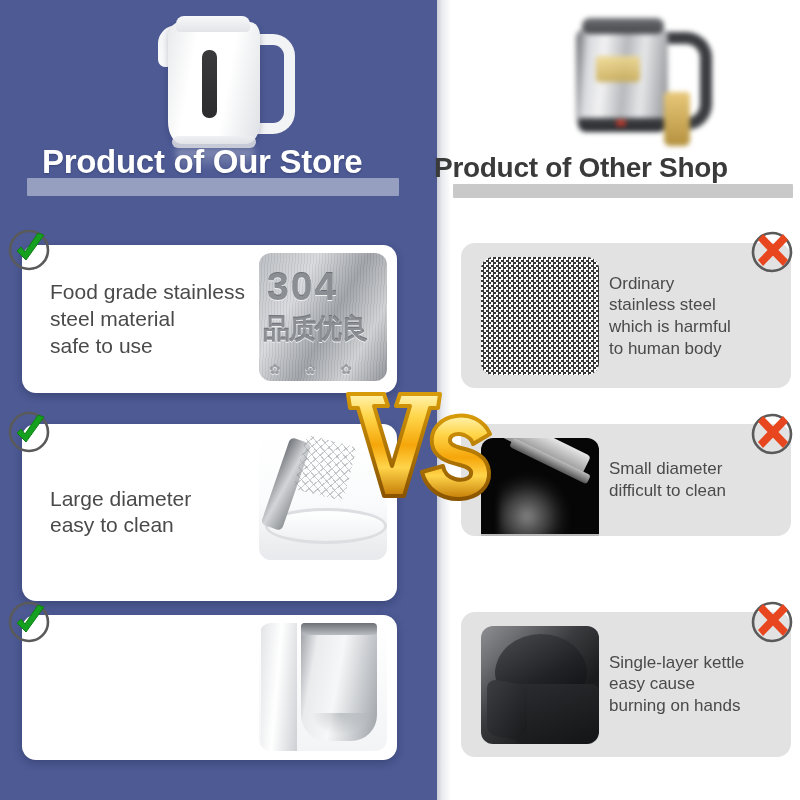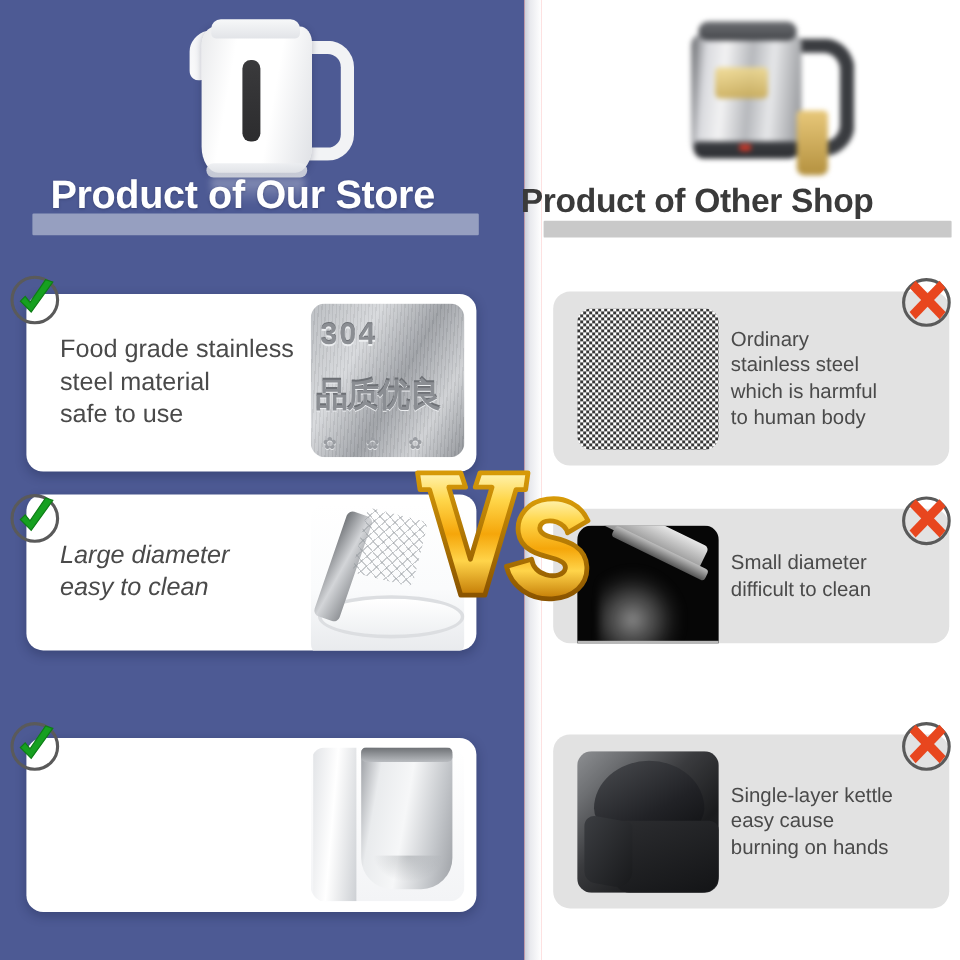"Product of Our Store" #stage { background: #ef4444 -> #d946ef }
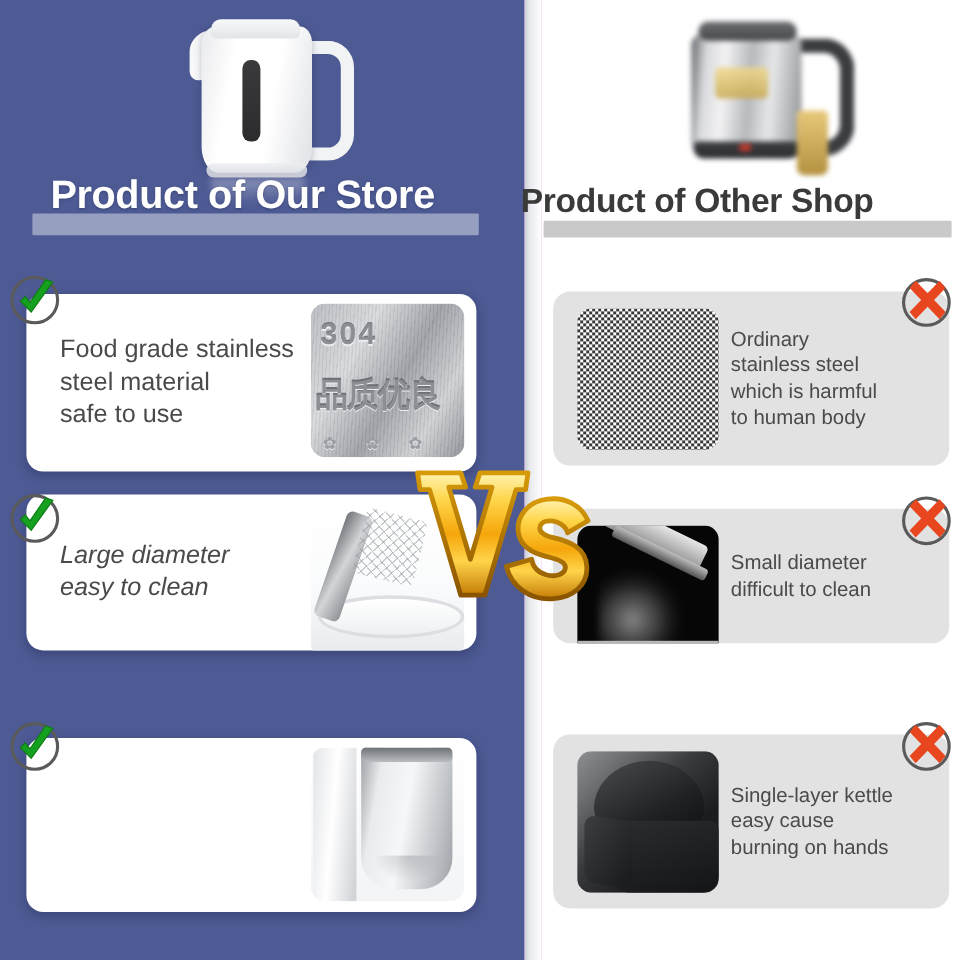"304" .tex-304 .t-num { font-size: 25px -> 39px }
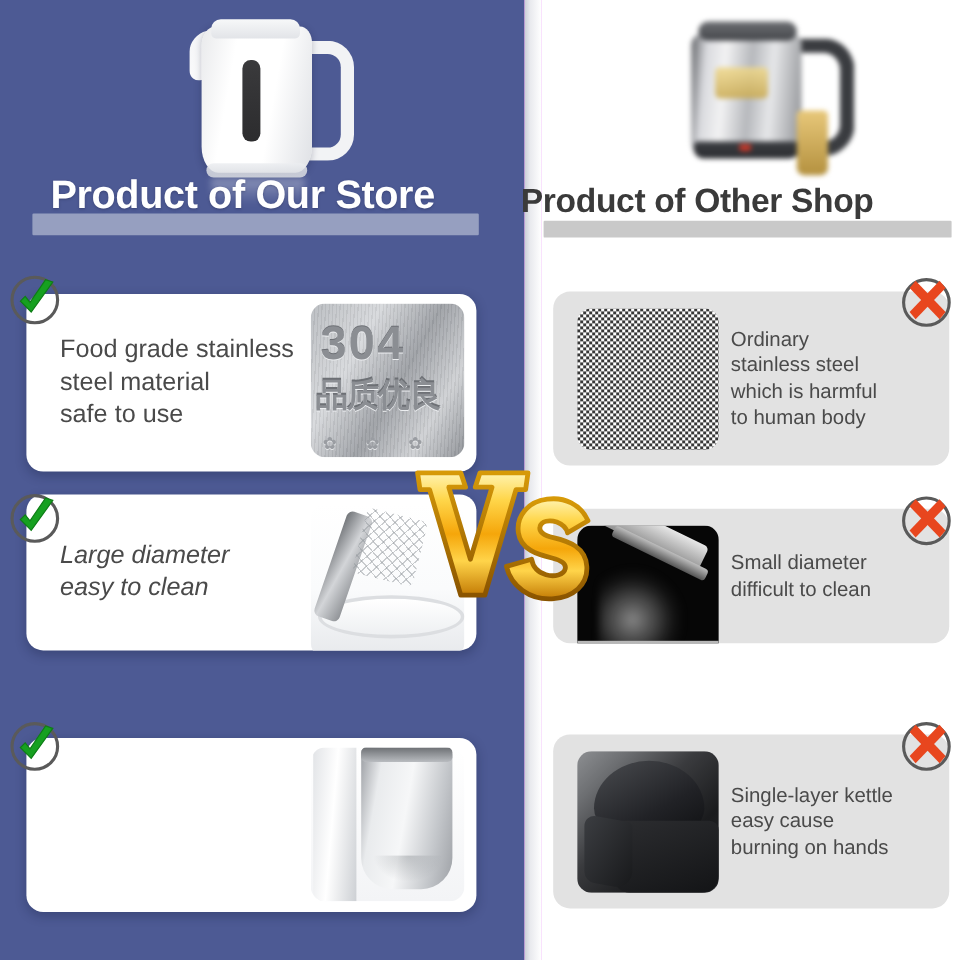"Large diameter" .card-r2 { font-style: italic -> none; height: 130px -> 177px; top: 412px -> 424px }
